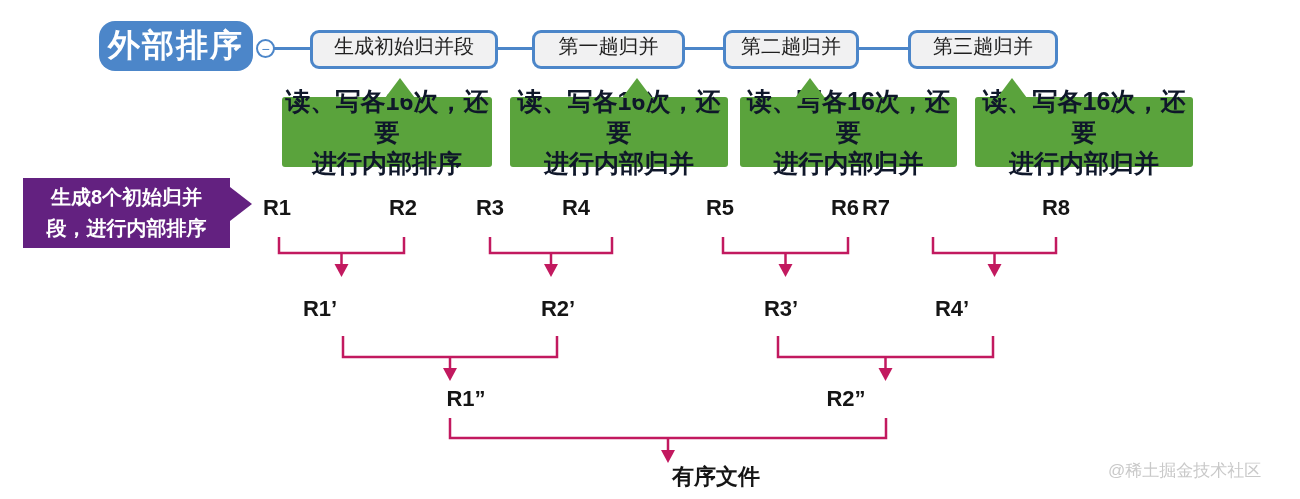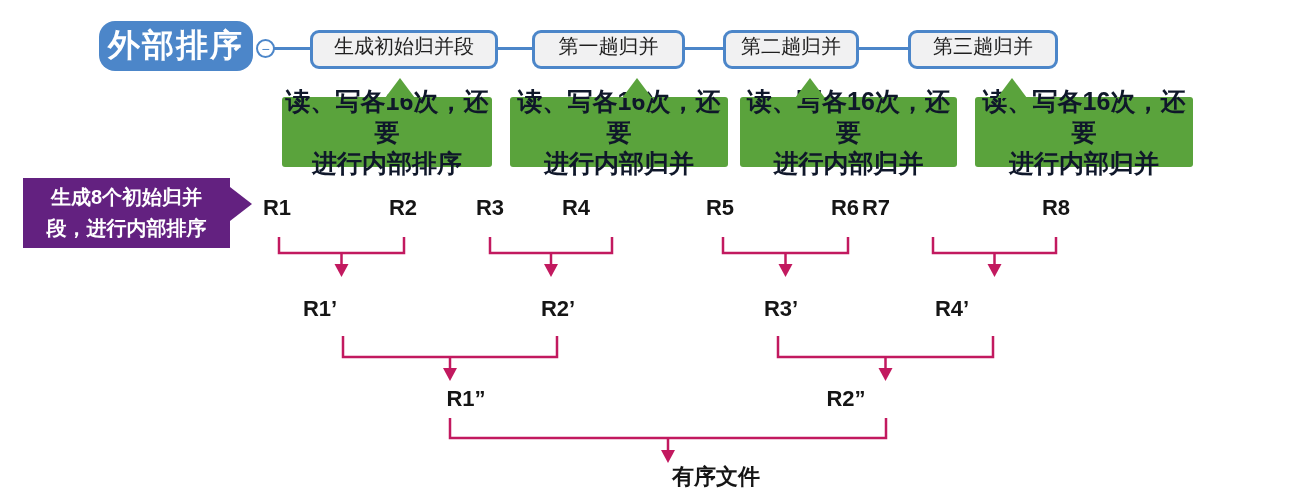"@稀土掘金技术社区" span.watermark { html: none -> <span>@稀土掘金技术社区</span> }
